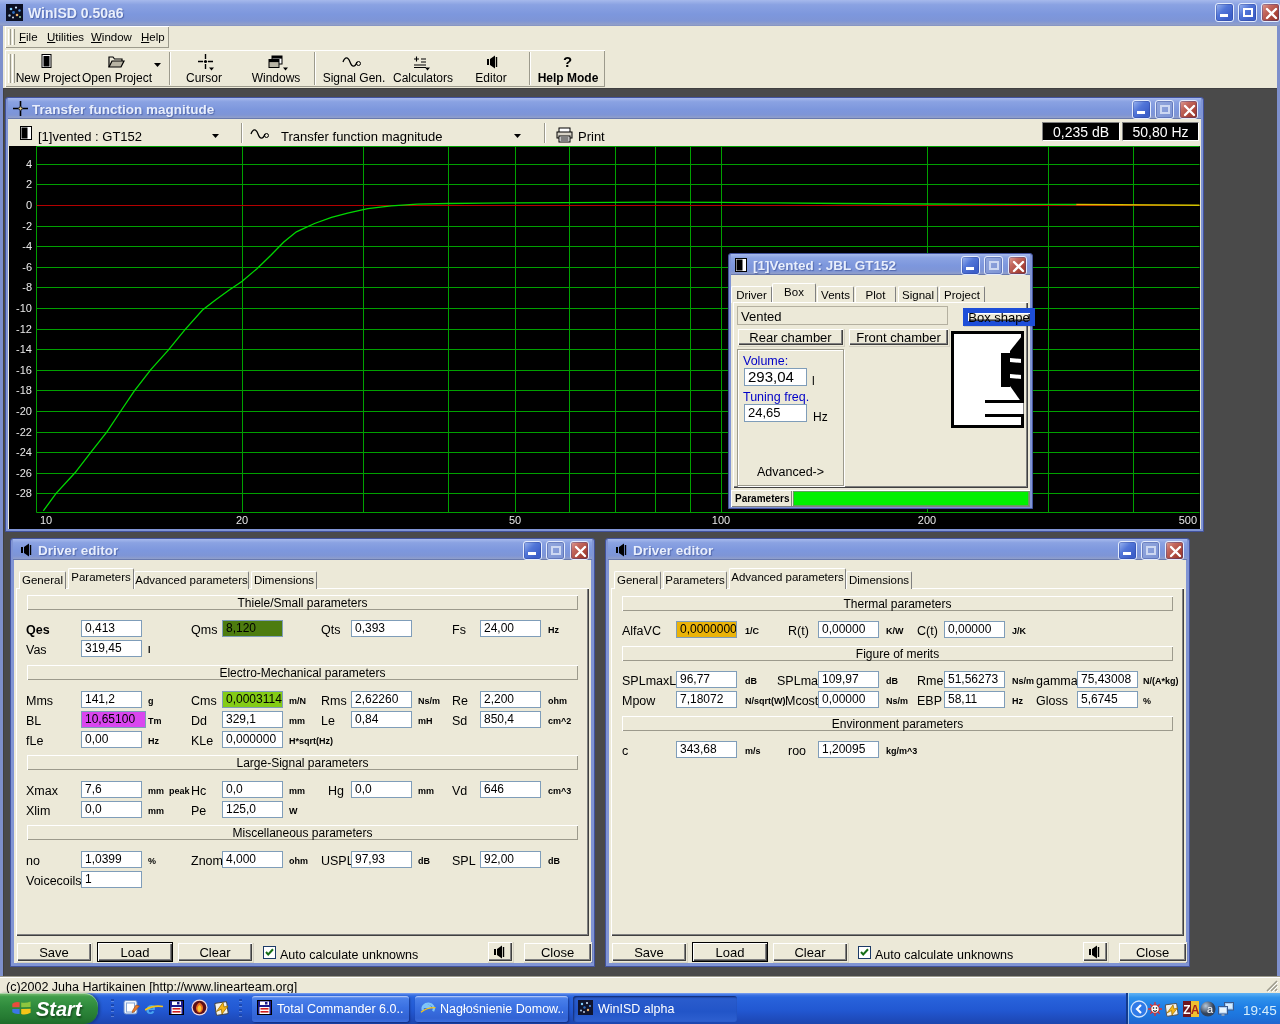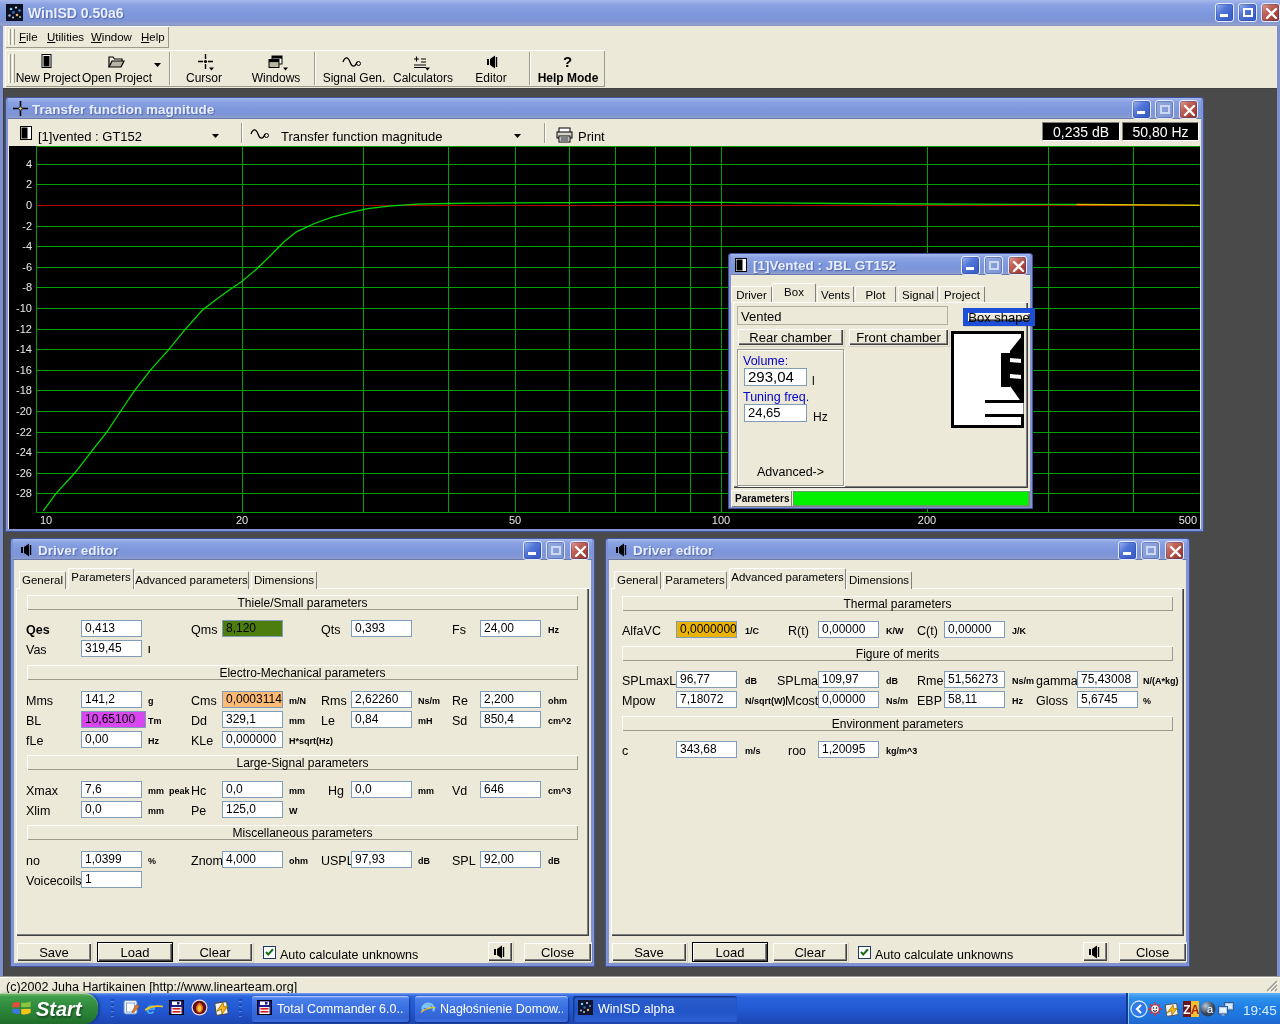"0,0003114" div { background: #fdba74 -> #84cc16 }
